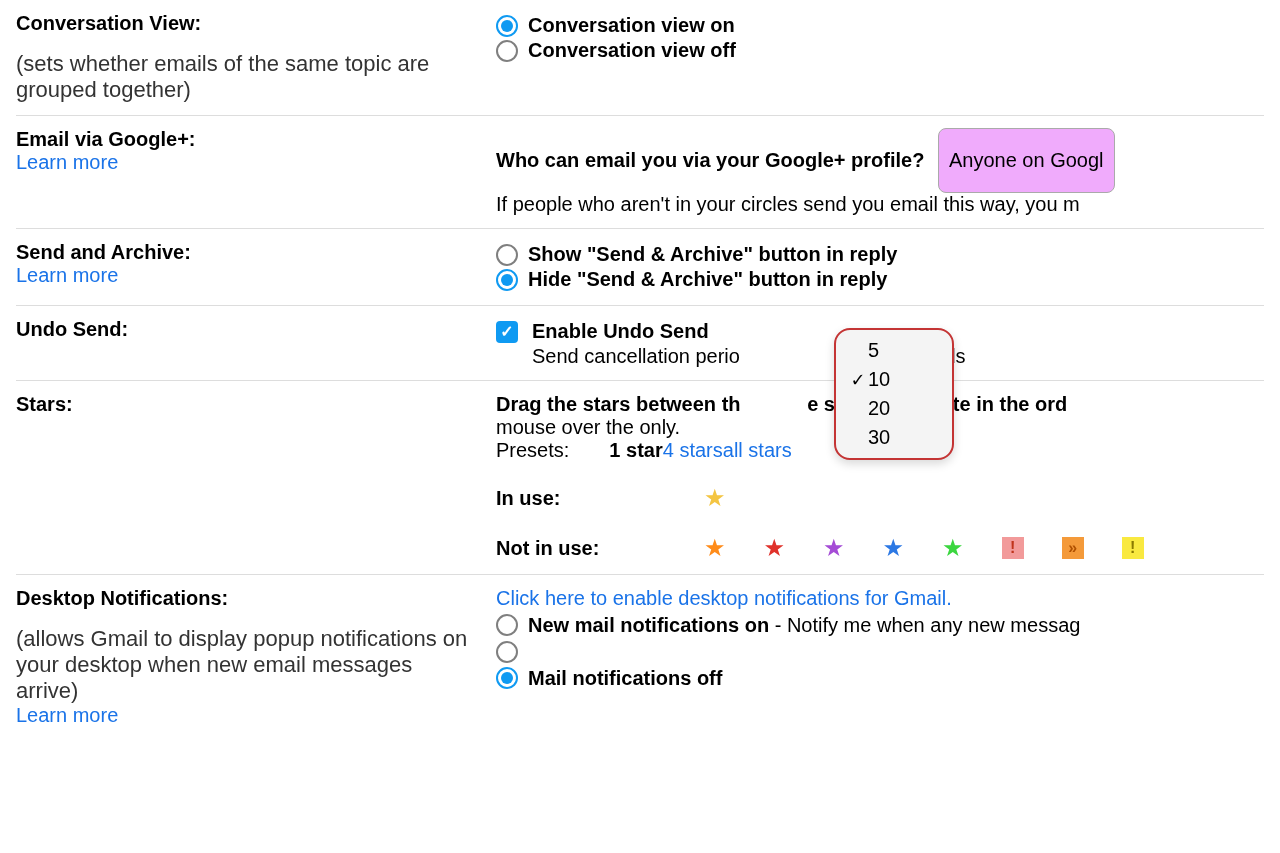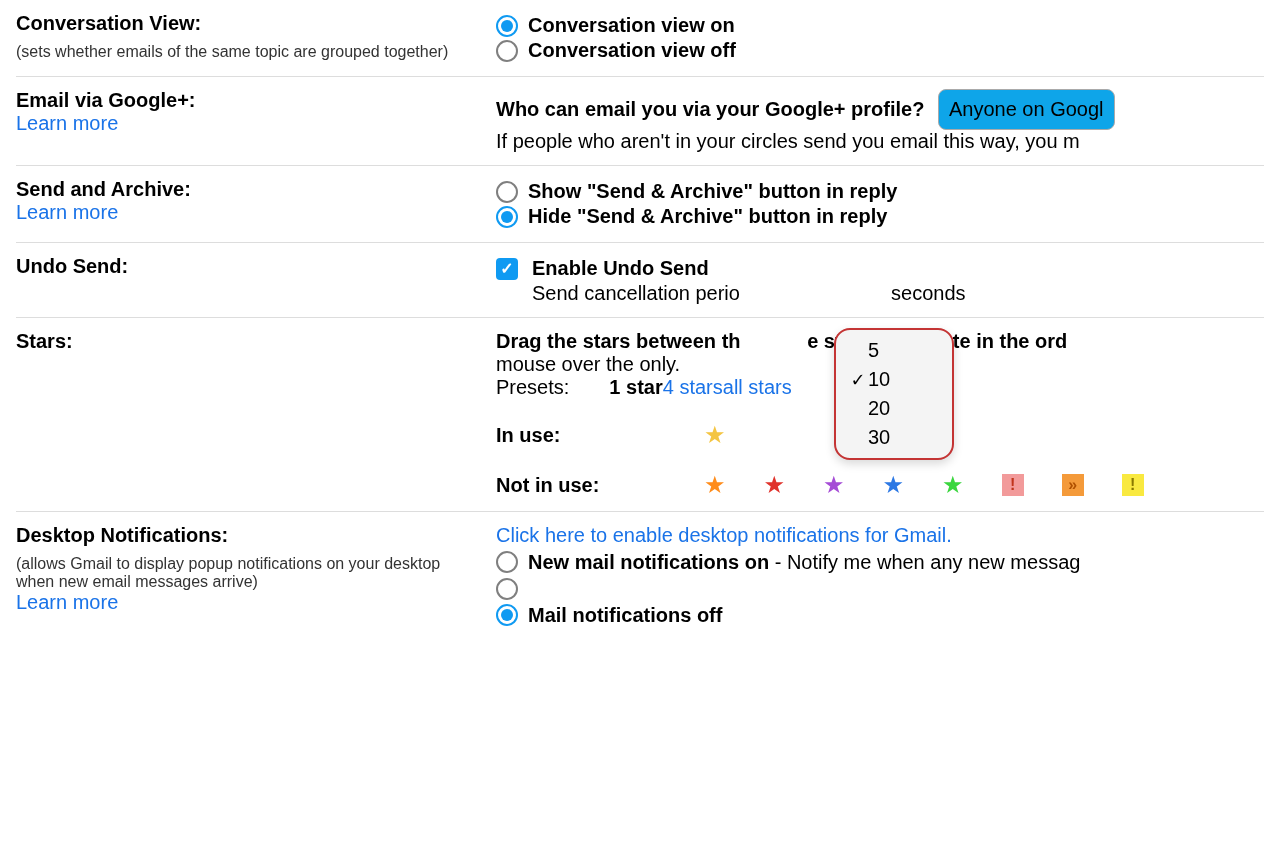"(sets whether emails of the" .sublabel { font-size: 16px -> 22px; margin-top: 8px -> 16px }
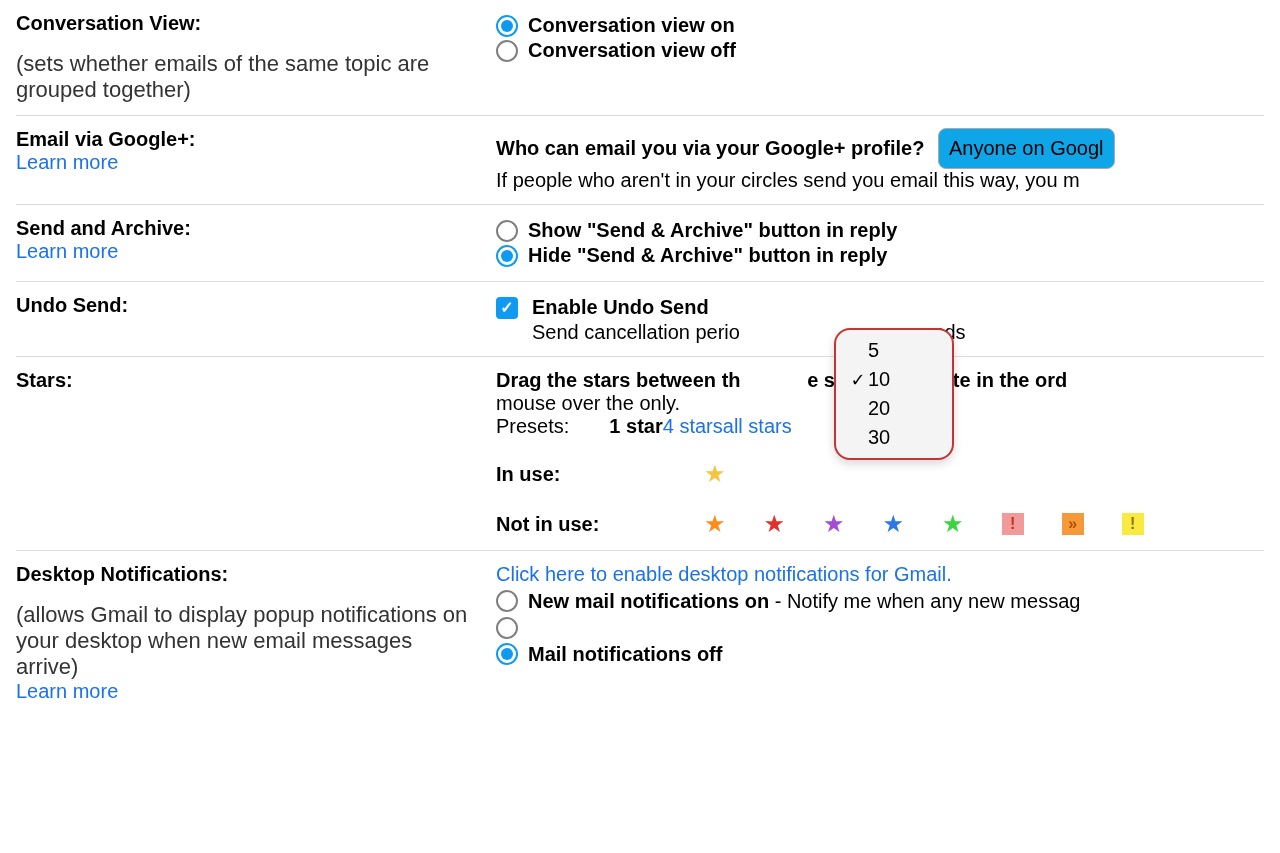"Anyone on Googl" .select-box { background: #0ea5e9 -> #f0abfc; padding: 8px 10px -> 20px 10px }
